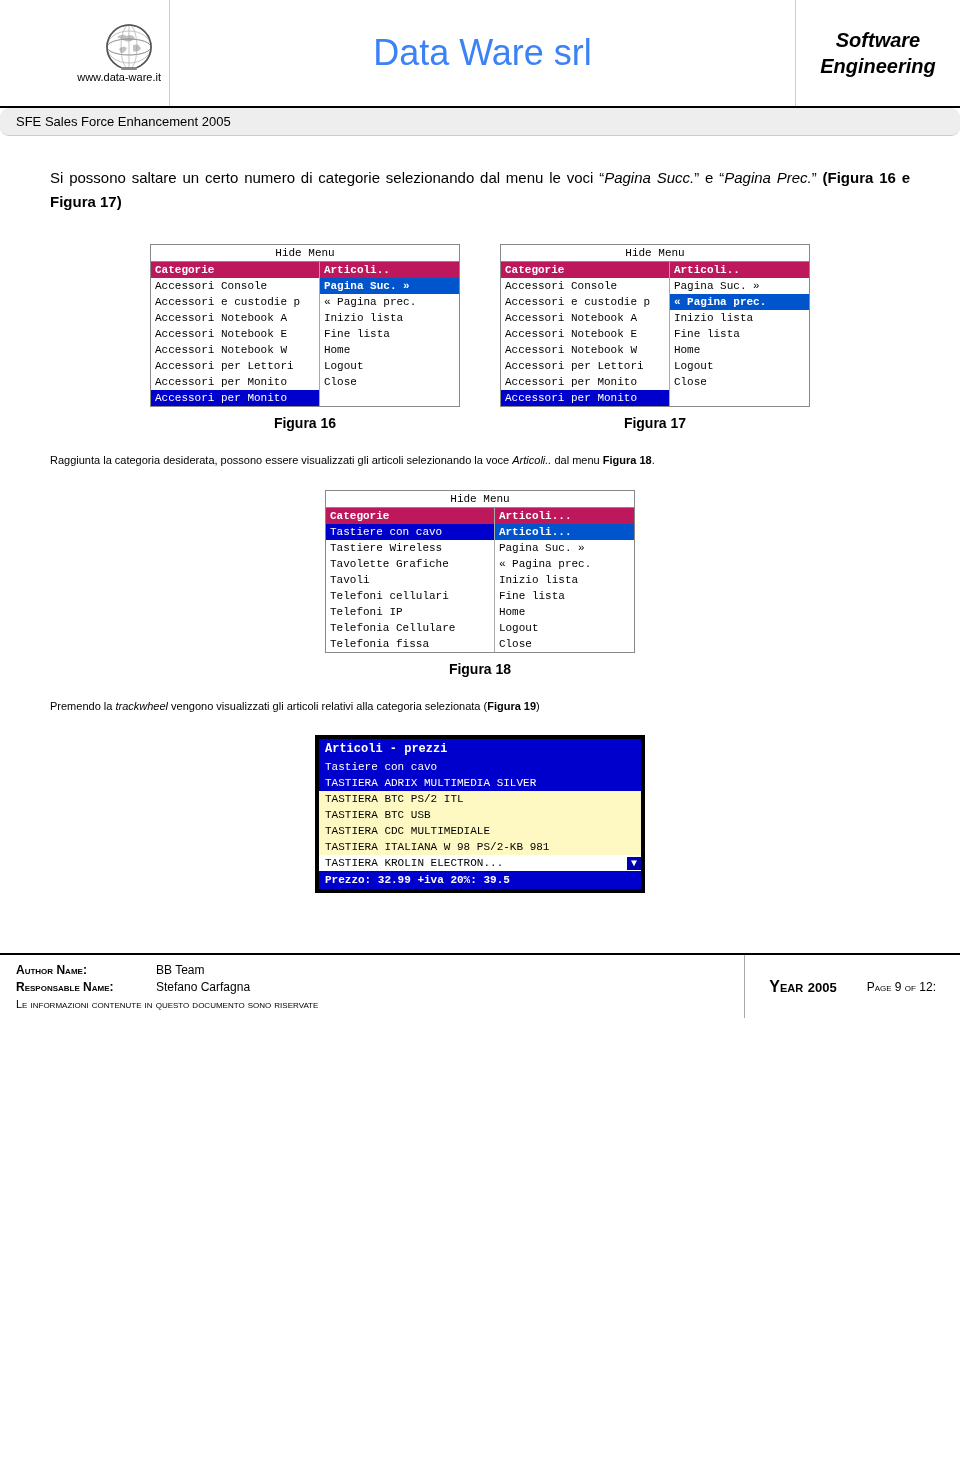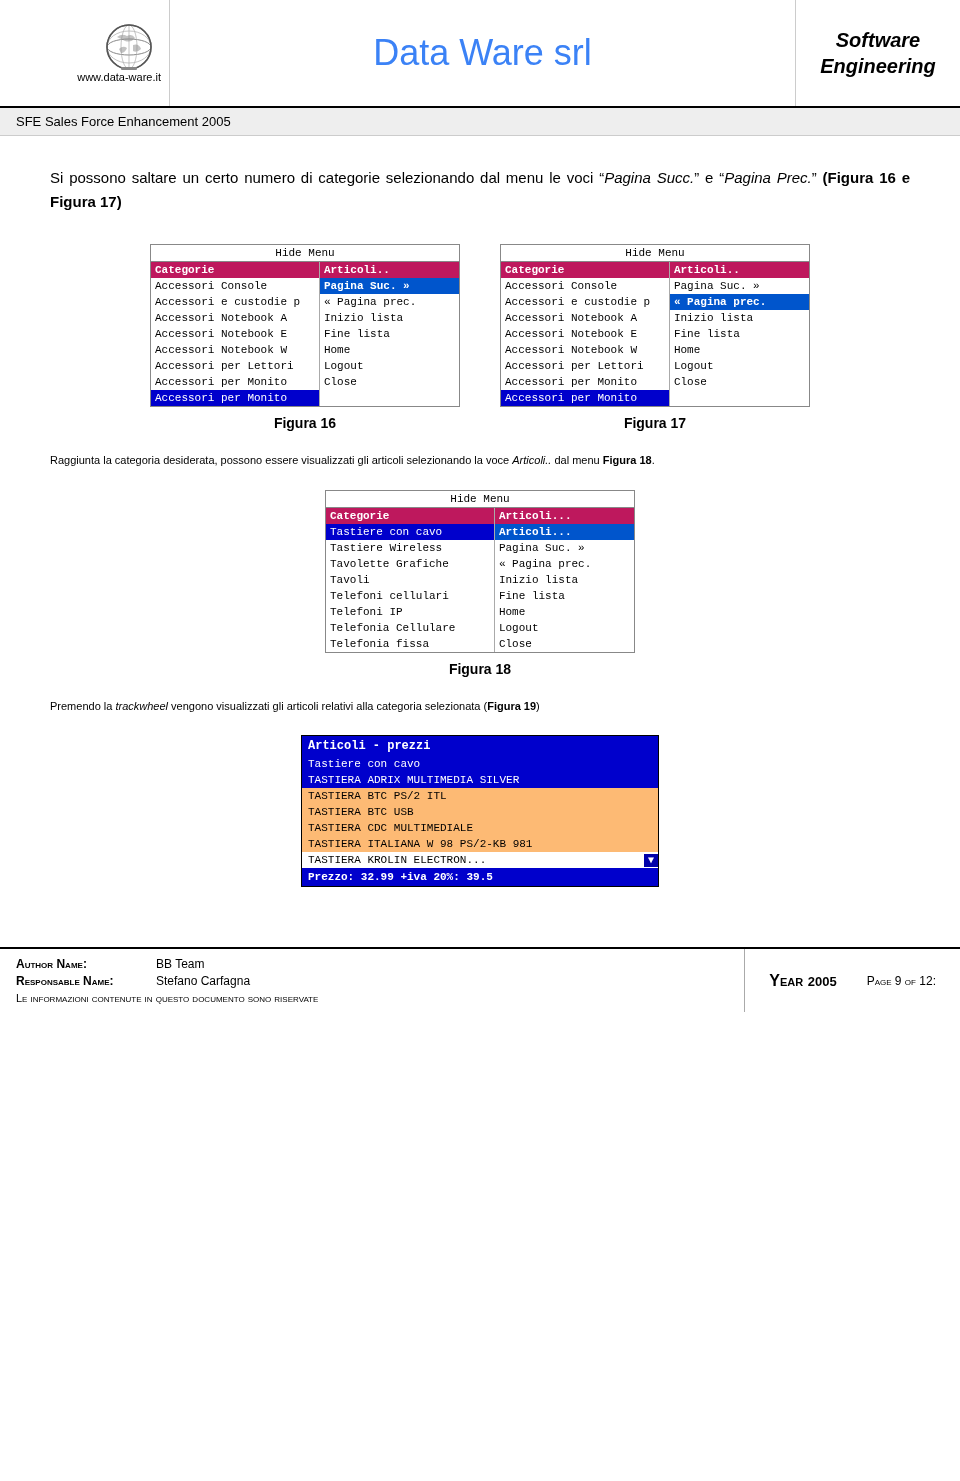"SFE Sales Force Enhancement 2005" .sub-header { border-radius: none -> 9px }
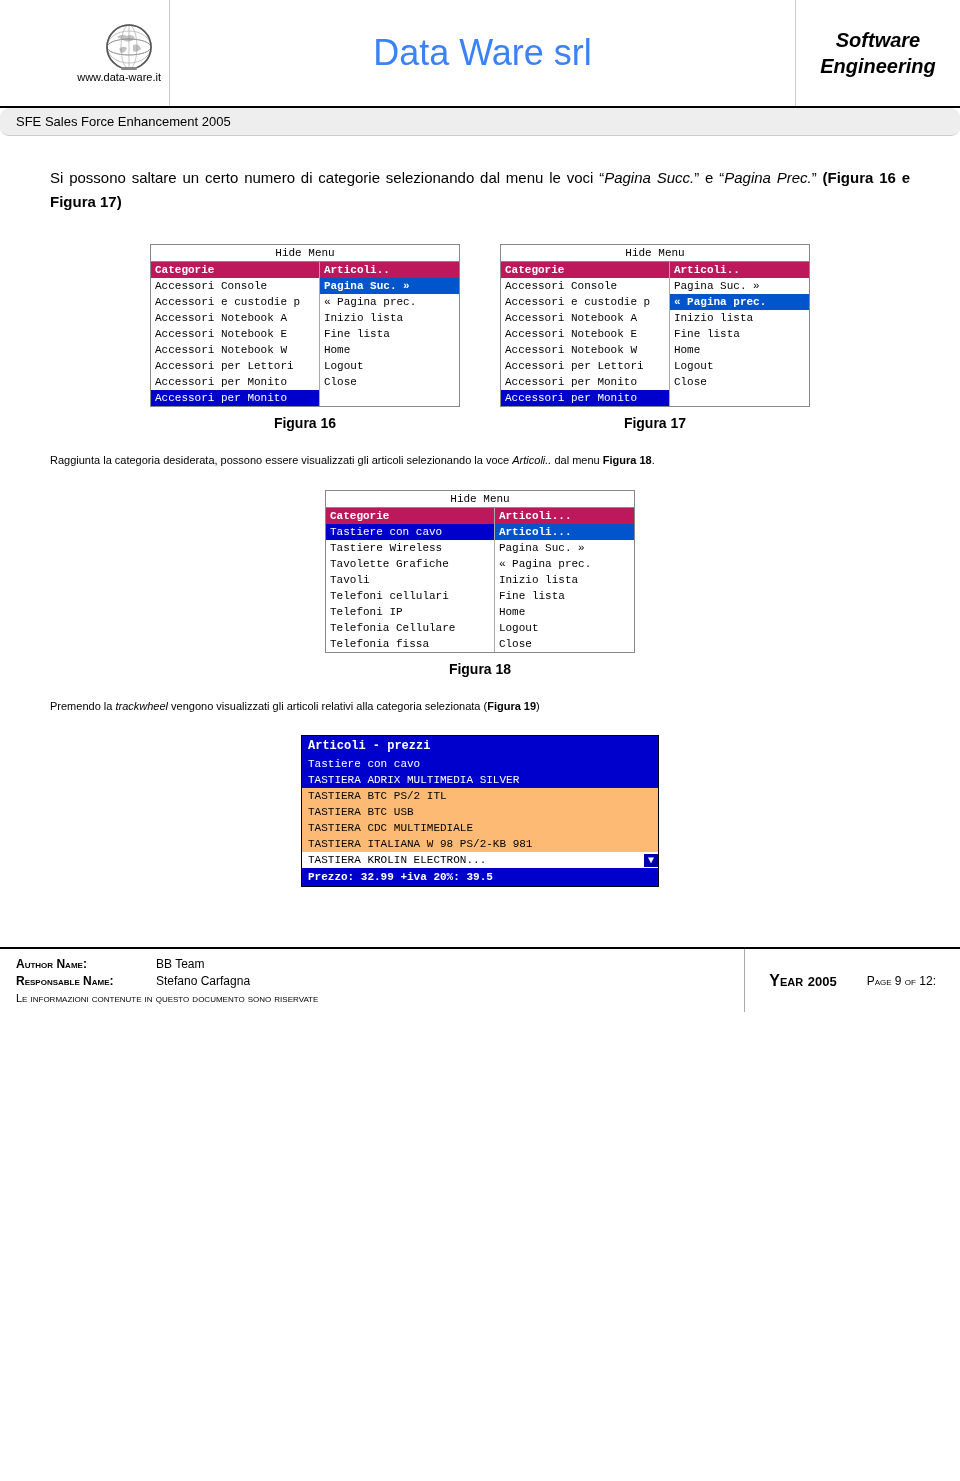"Articoli - prezzi" .articoli-screenshot { background: #fdba74 -> #fef9c3; border: 1px solid #000000 -> 4px solid #000000; width: 358px -> 330px }
